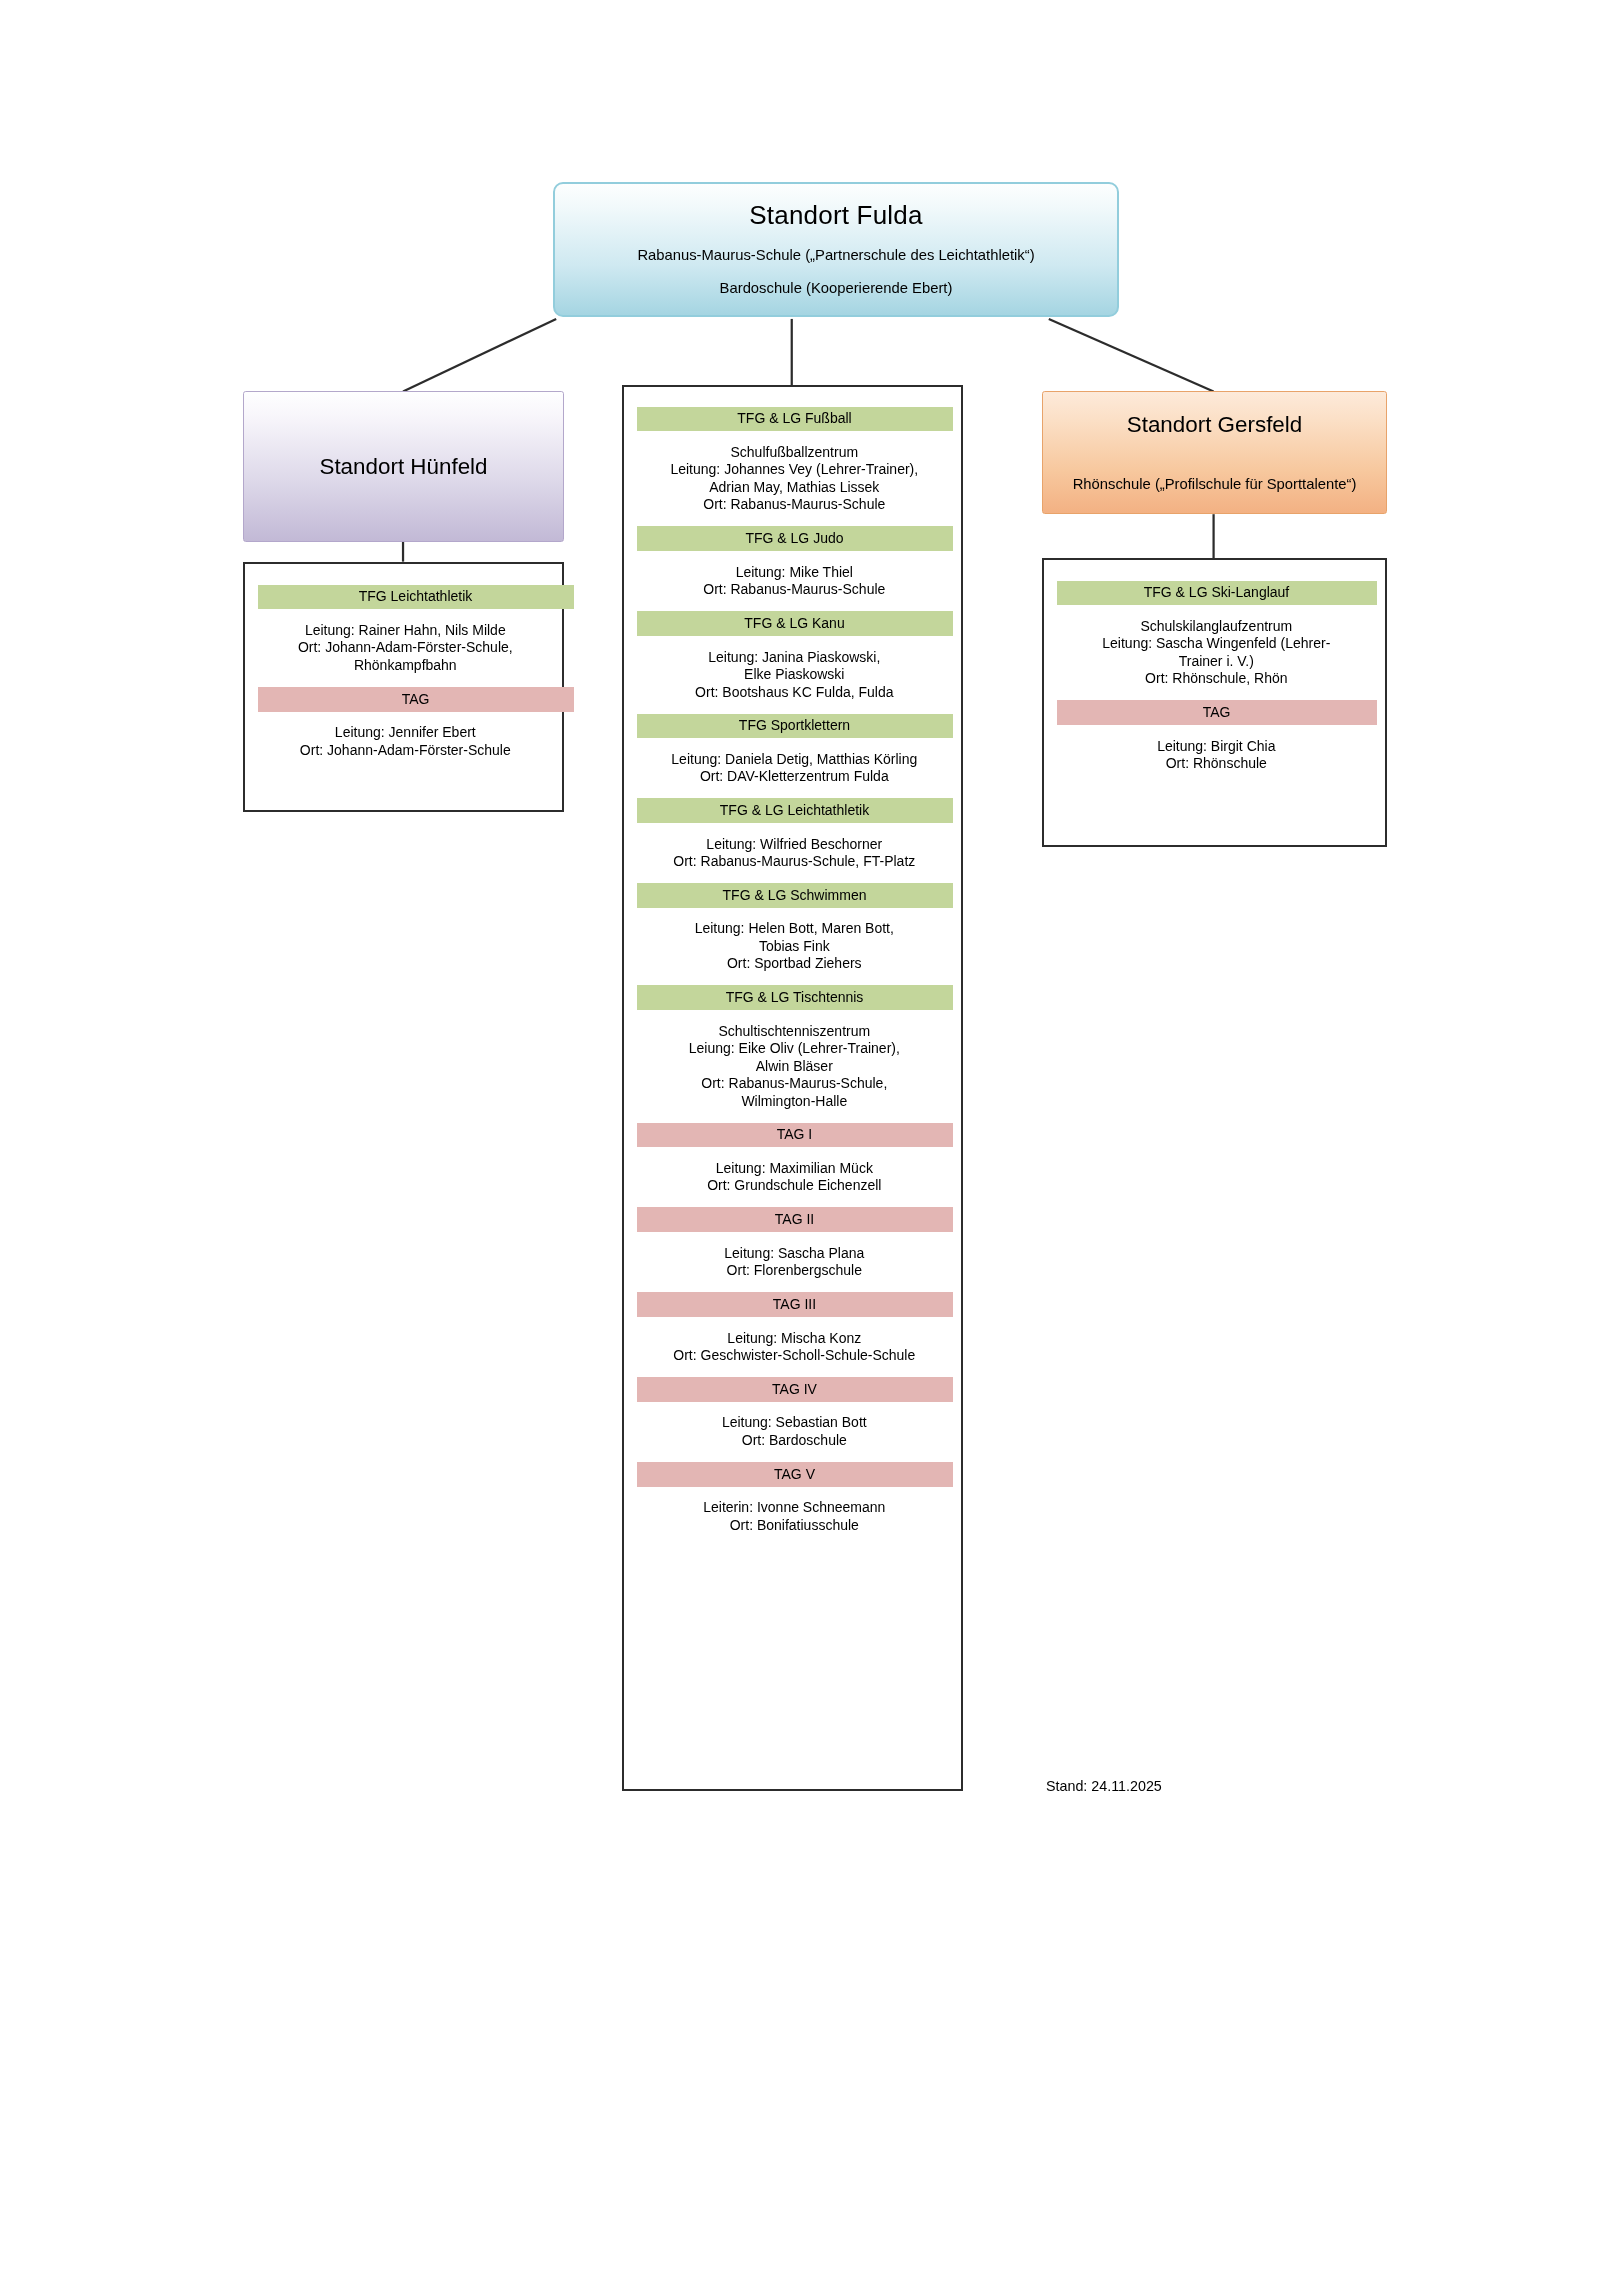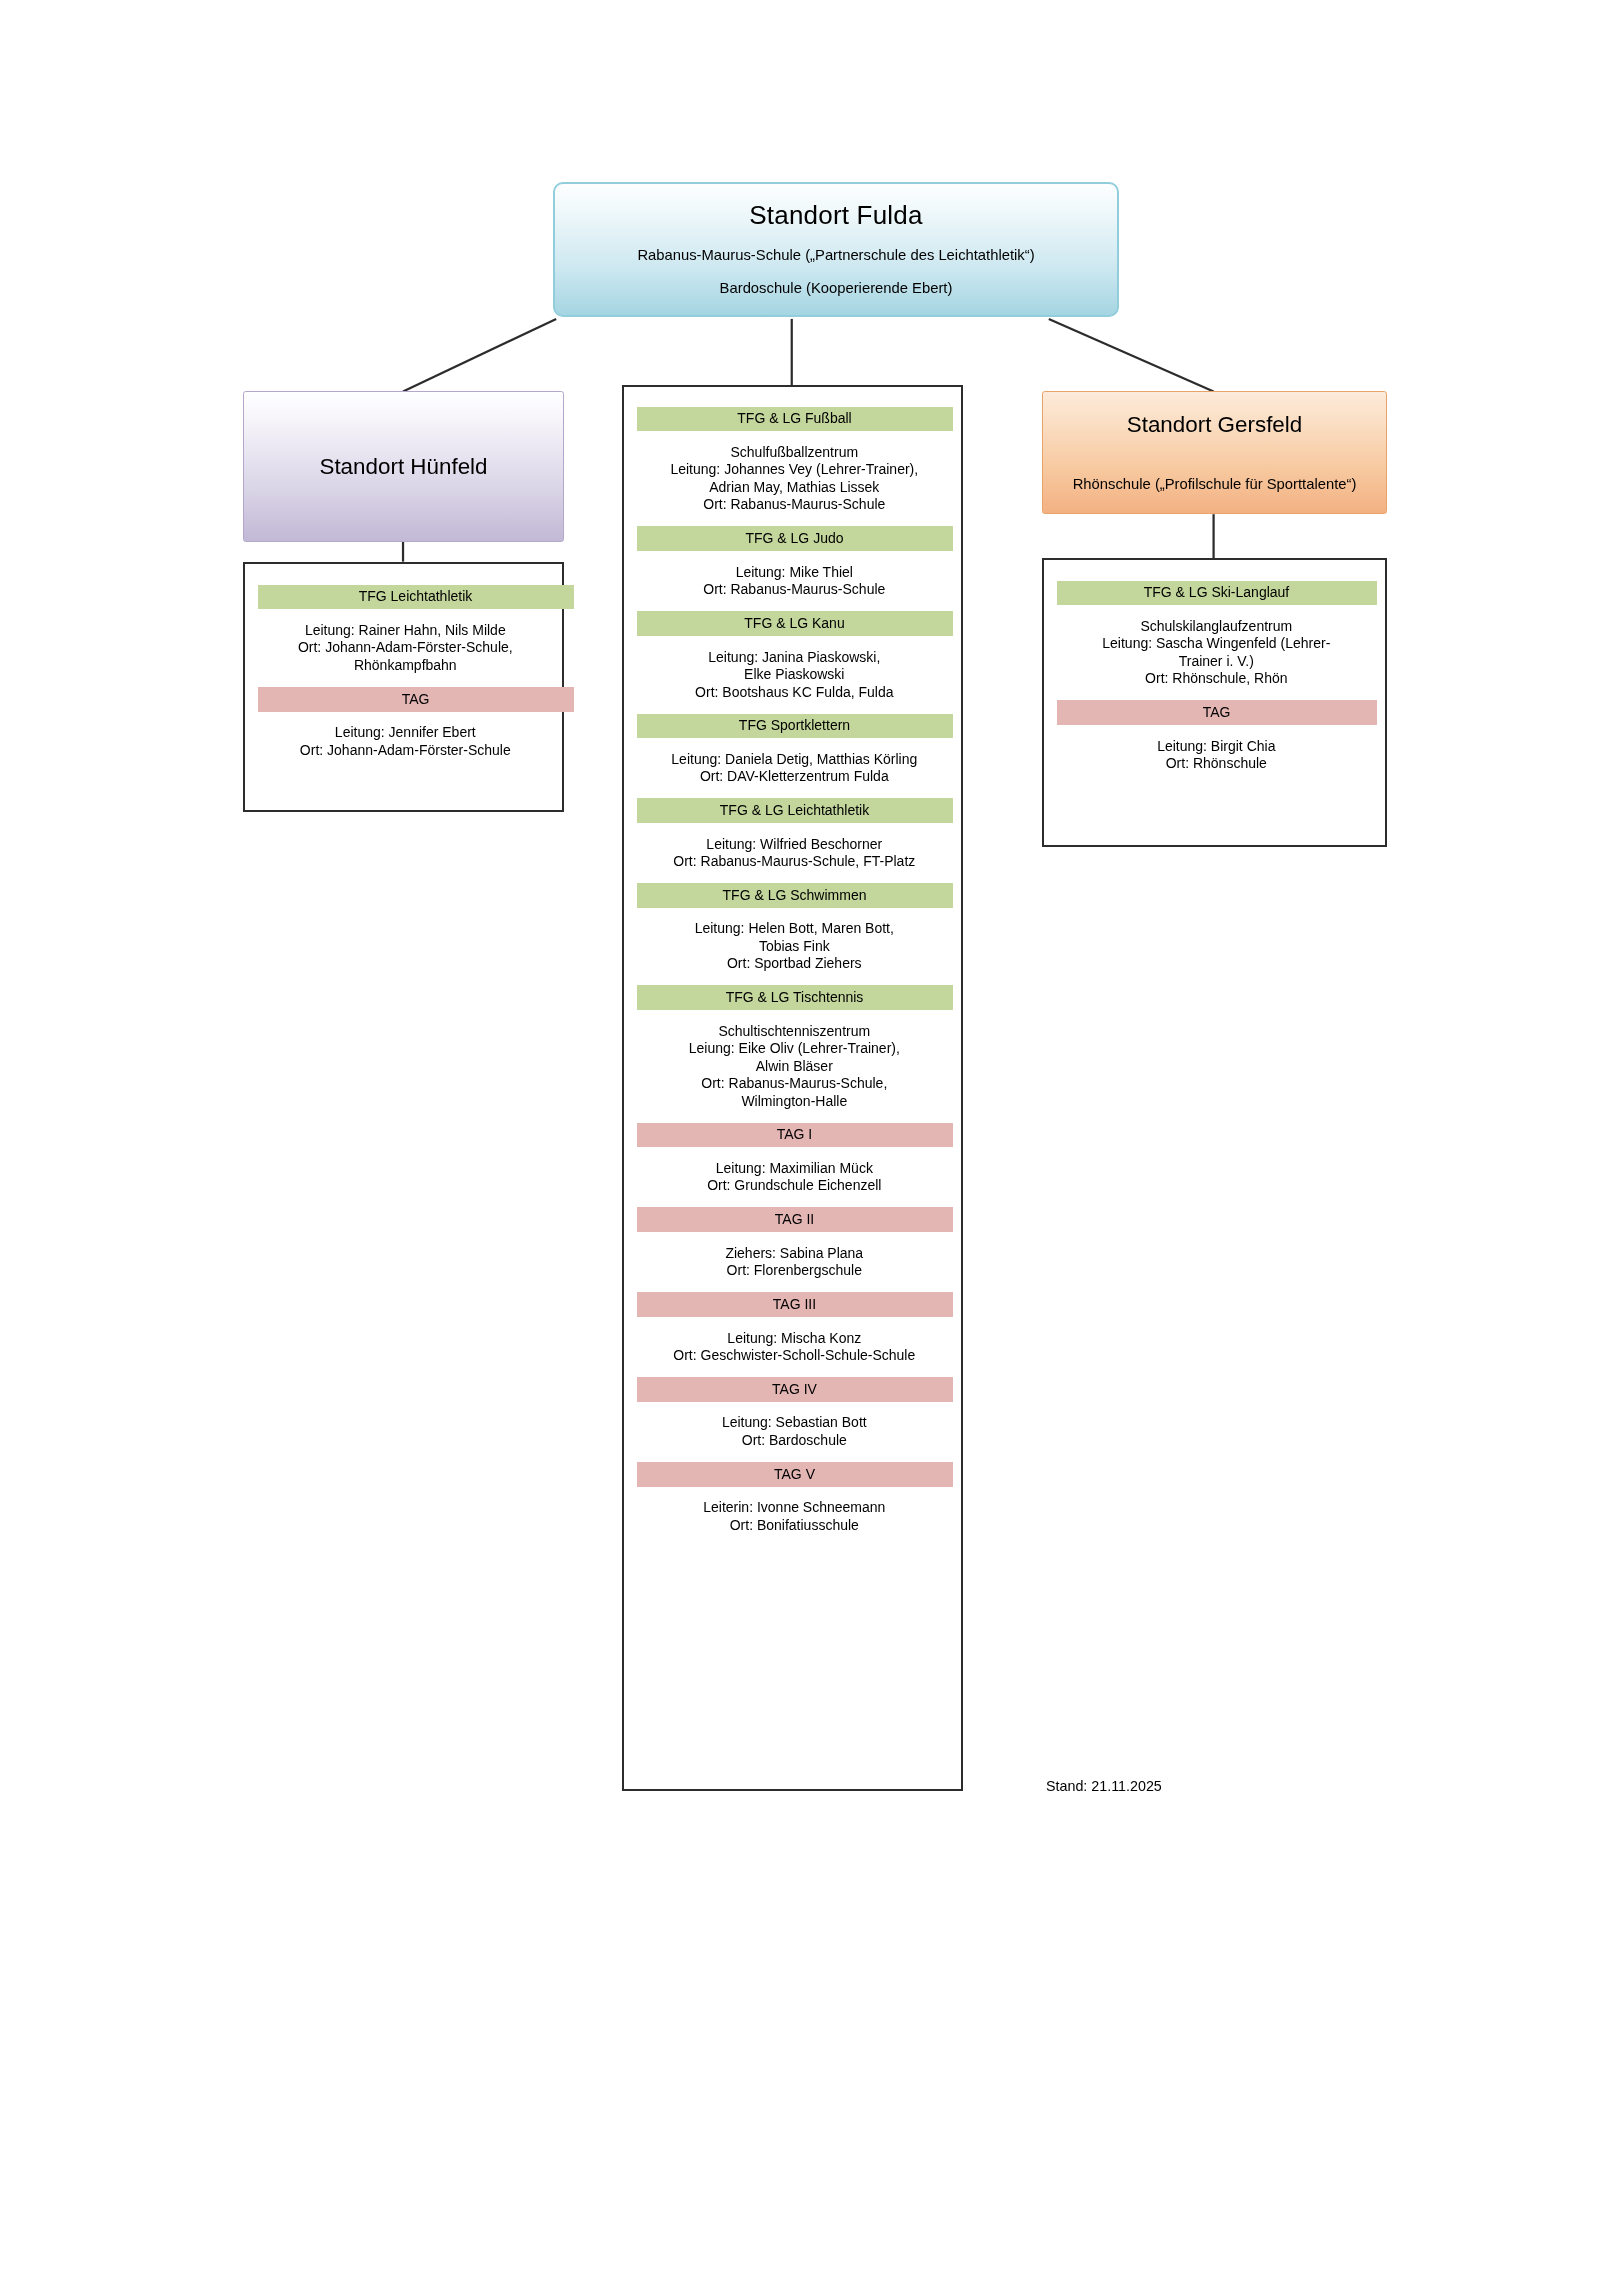"Ziehers: Sabina Plana" div.sec-body { text: Ziehers: Sabina -> Leitung: Sascha }
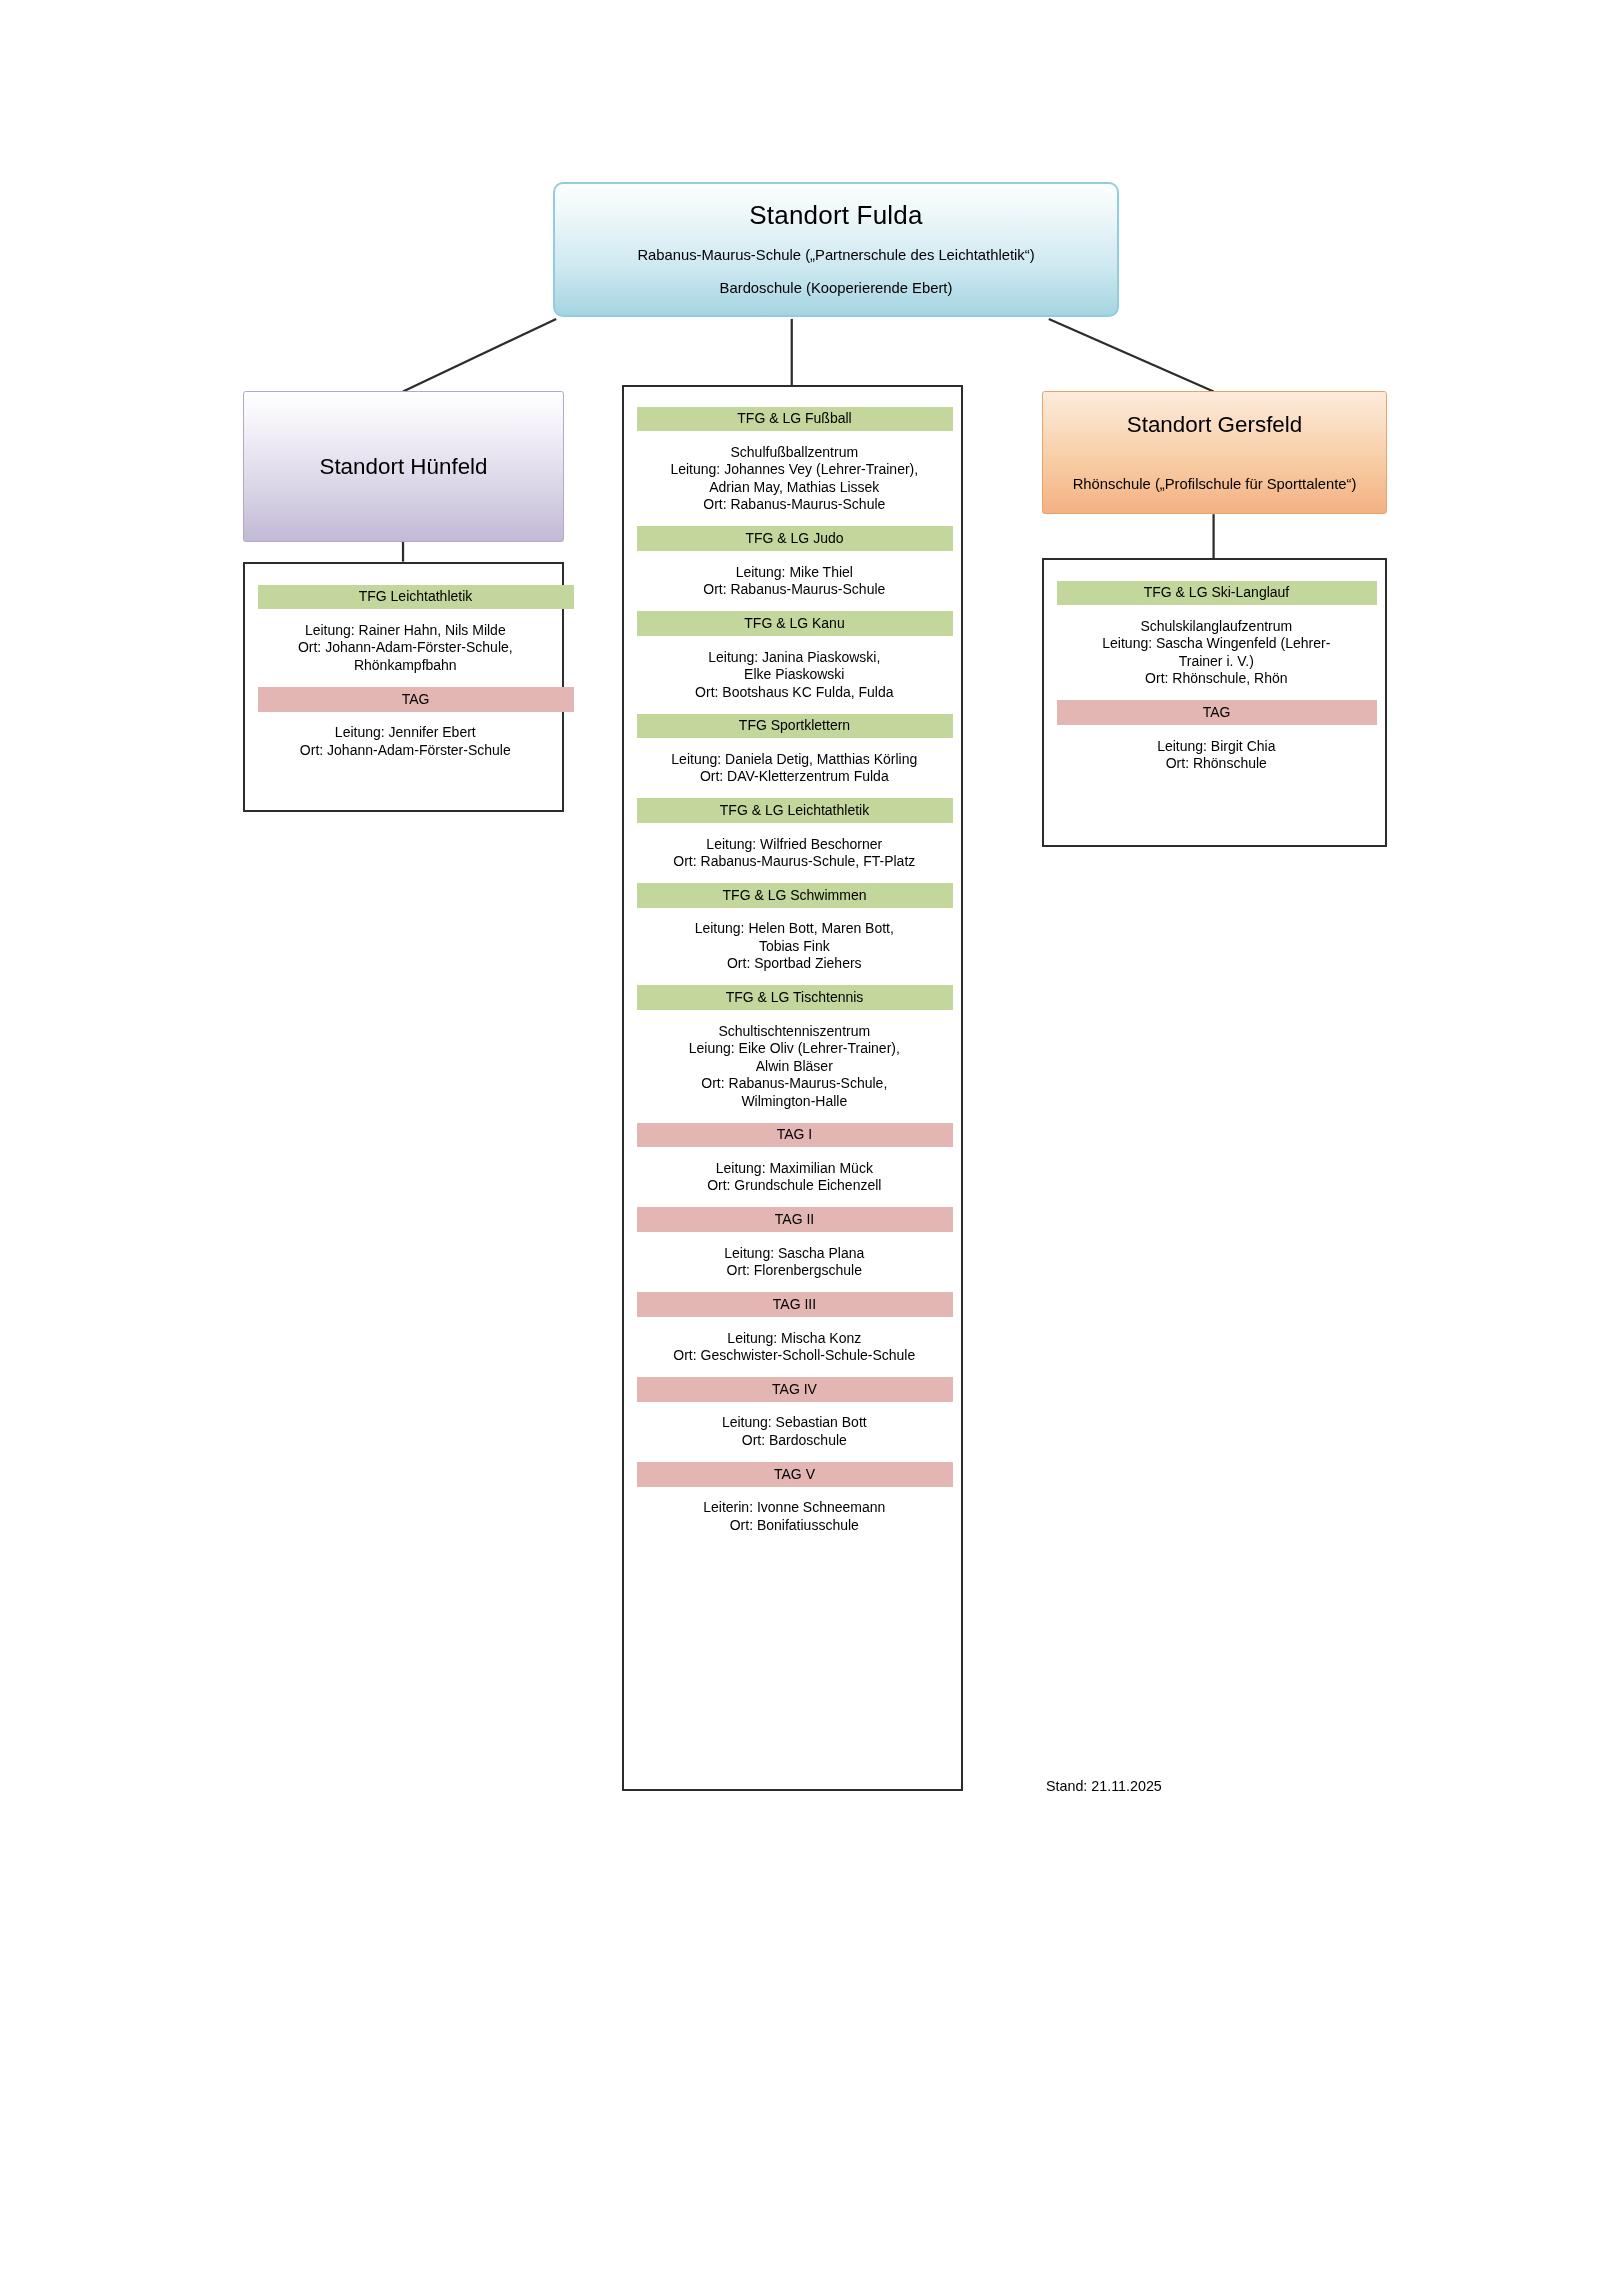"Stand: 21.11.2025" div.stamp { text: 21.11.2025 -> 24.11.2025 }
